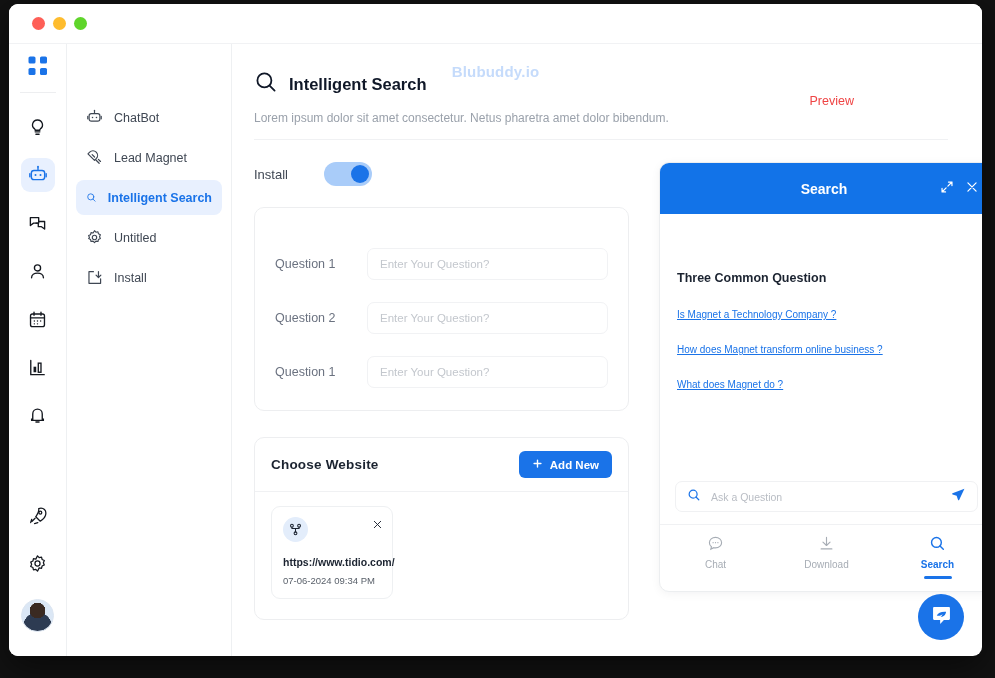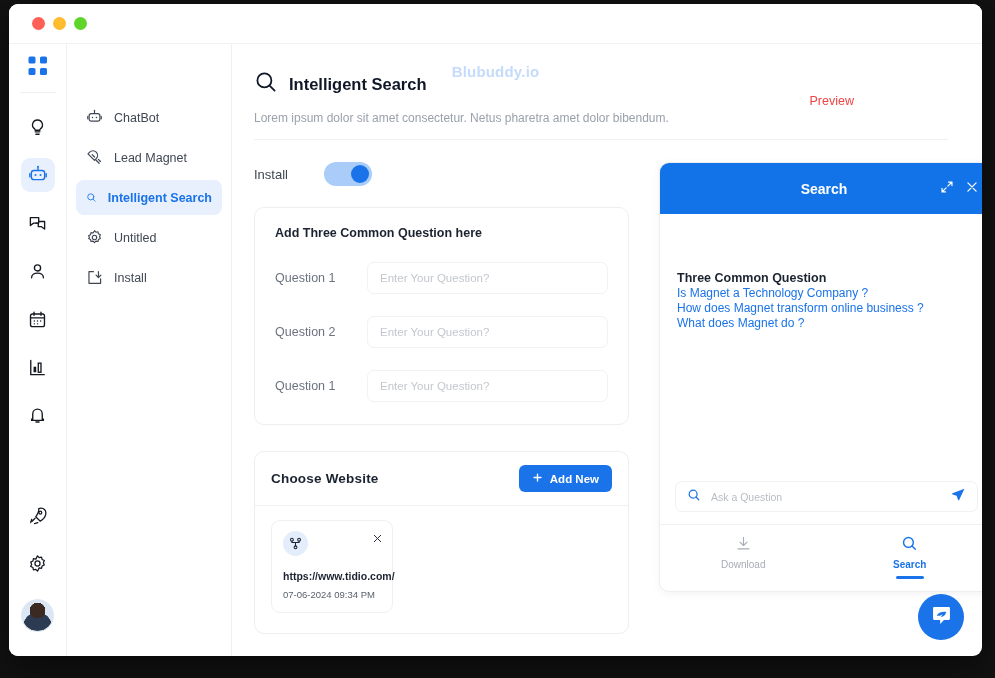"Add Three Common Question here" div.card-title { html: <div>Add Three Common Question here</div> -> none }
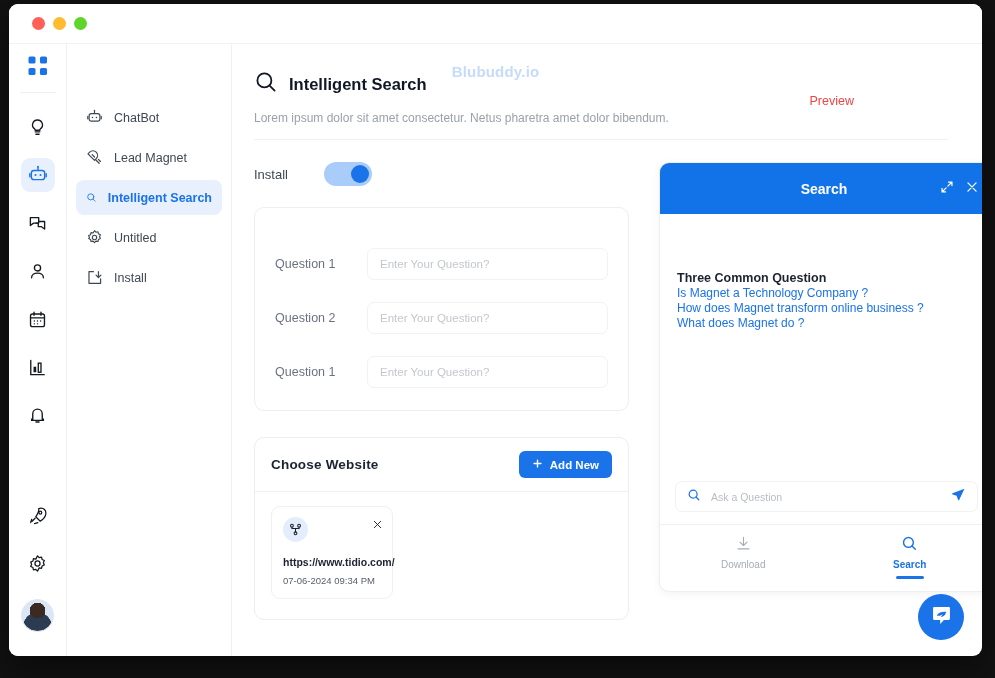"Is Magnet a Technology Company" .w-q { font-size: 12px -> 10px; margin-top: 1px -> 24px; text-decoration: none -> underline }
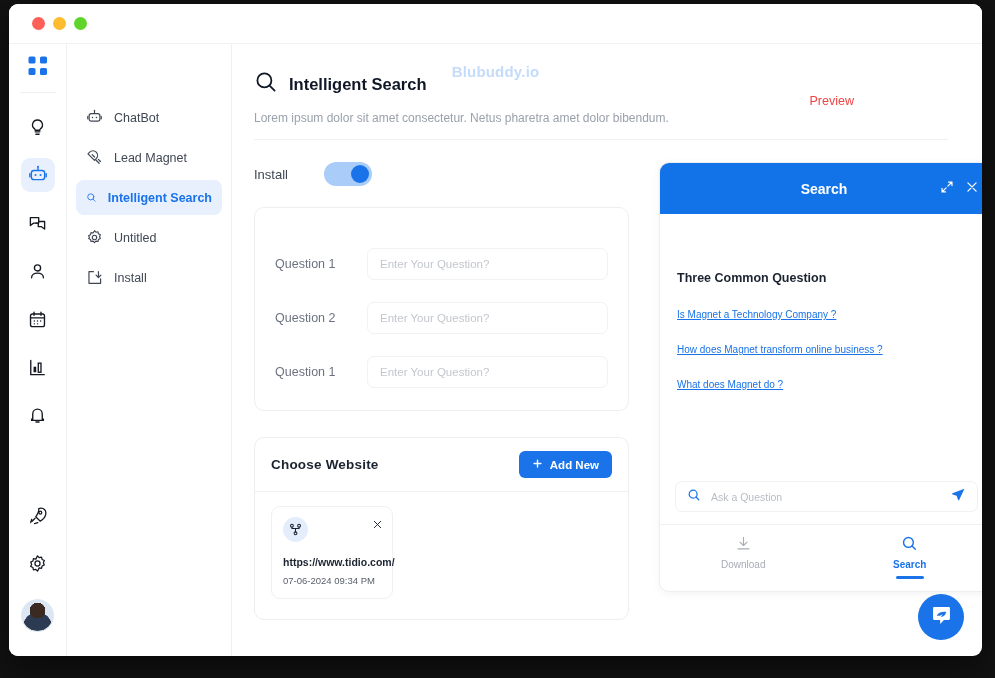"Chat" div.w-tab { html: none -> <div> <span> <svg> <path></path> <circle></circle> <circle></circle> <circle></circle> </svg> </span> <span>Chat</span> <span></span> </div> }
